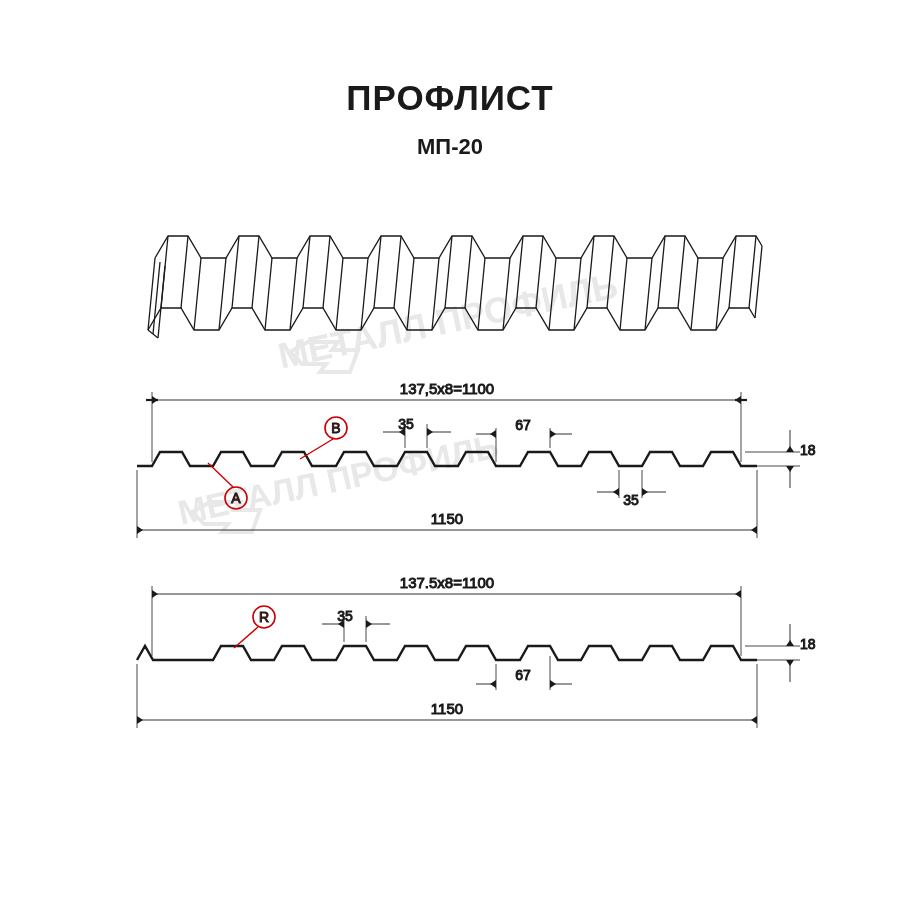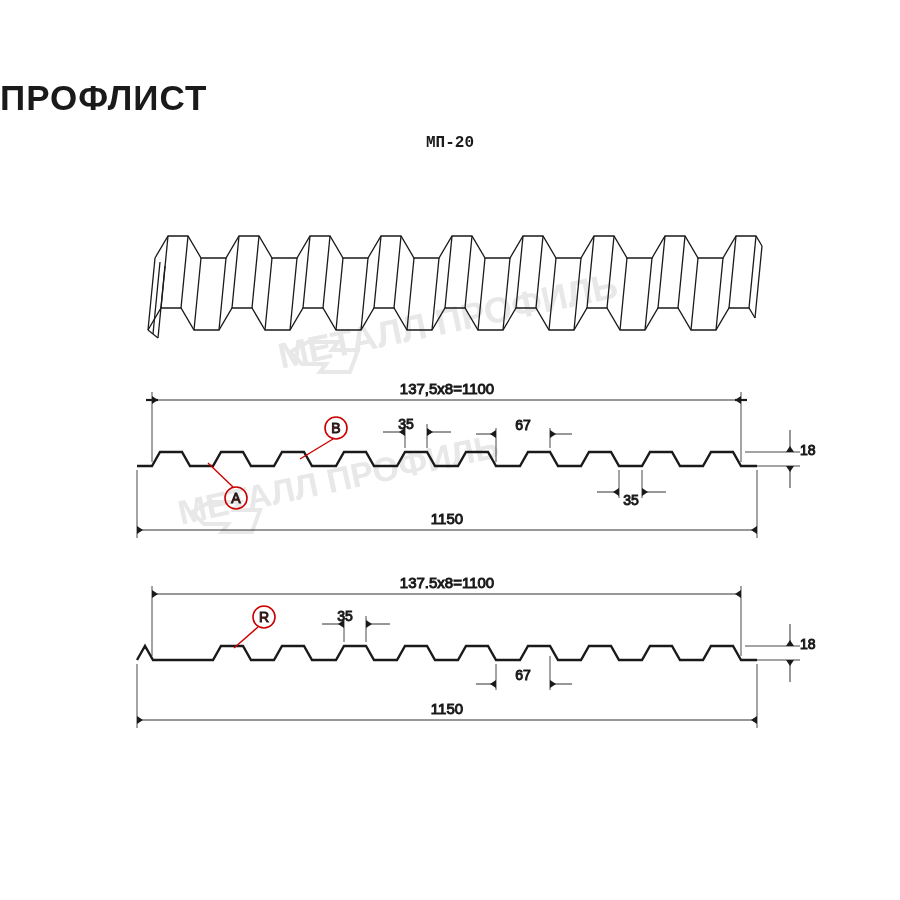"ПРОФЛИСТ" .title { text-align: left -> center }
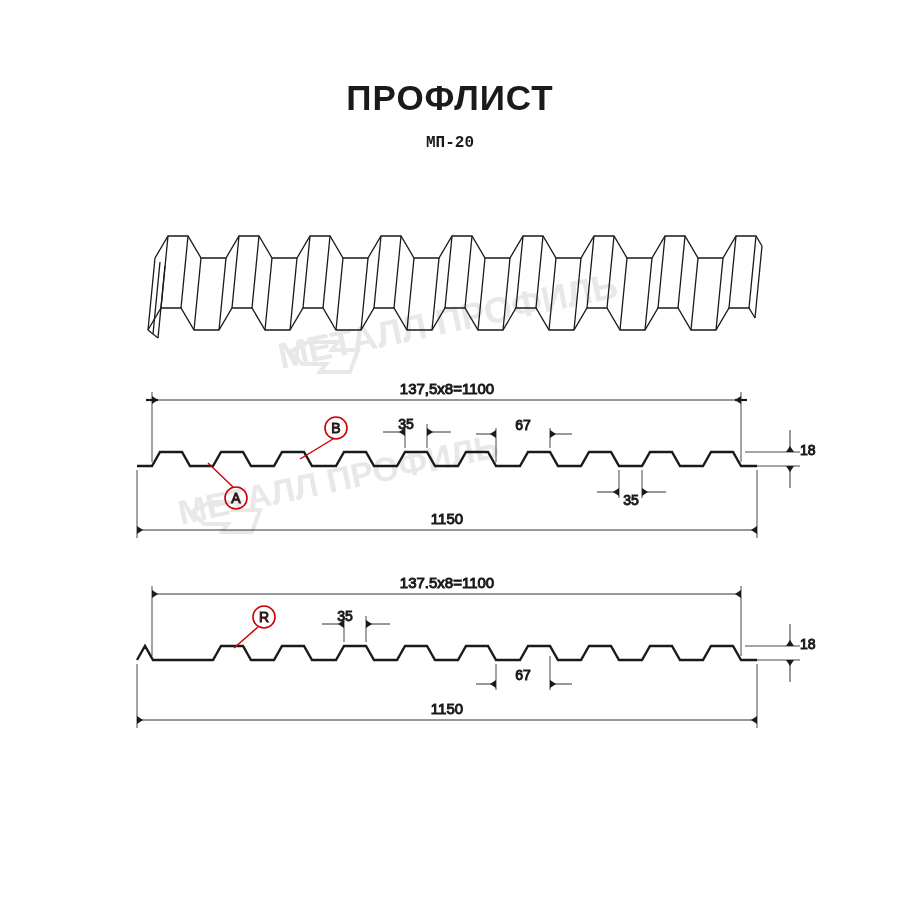"МП-20" .subtitle { font-family: Liberation Mono, monospace -> none; font-size: 16px -> 22px }
